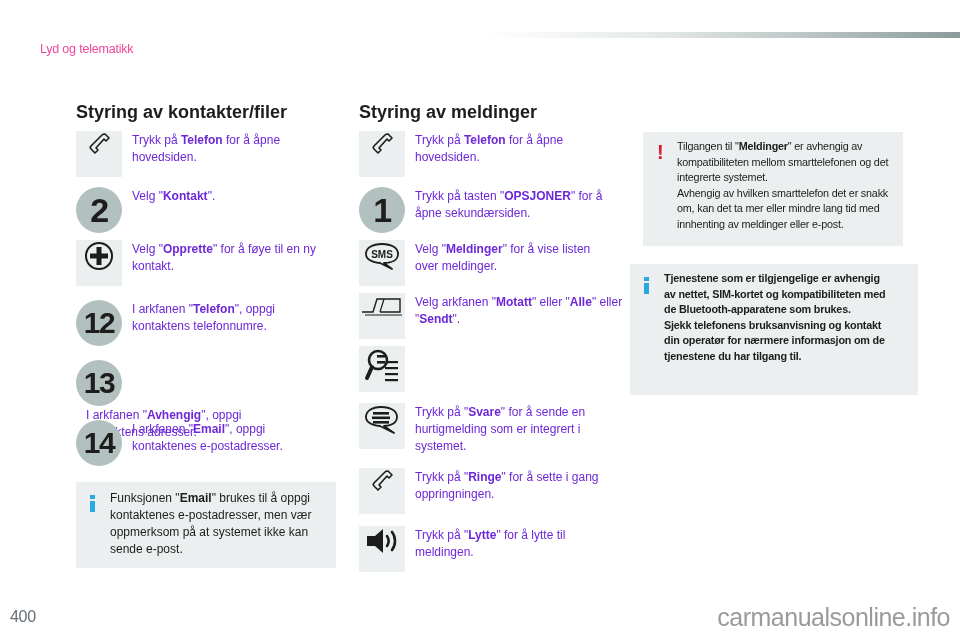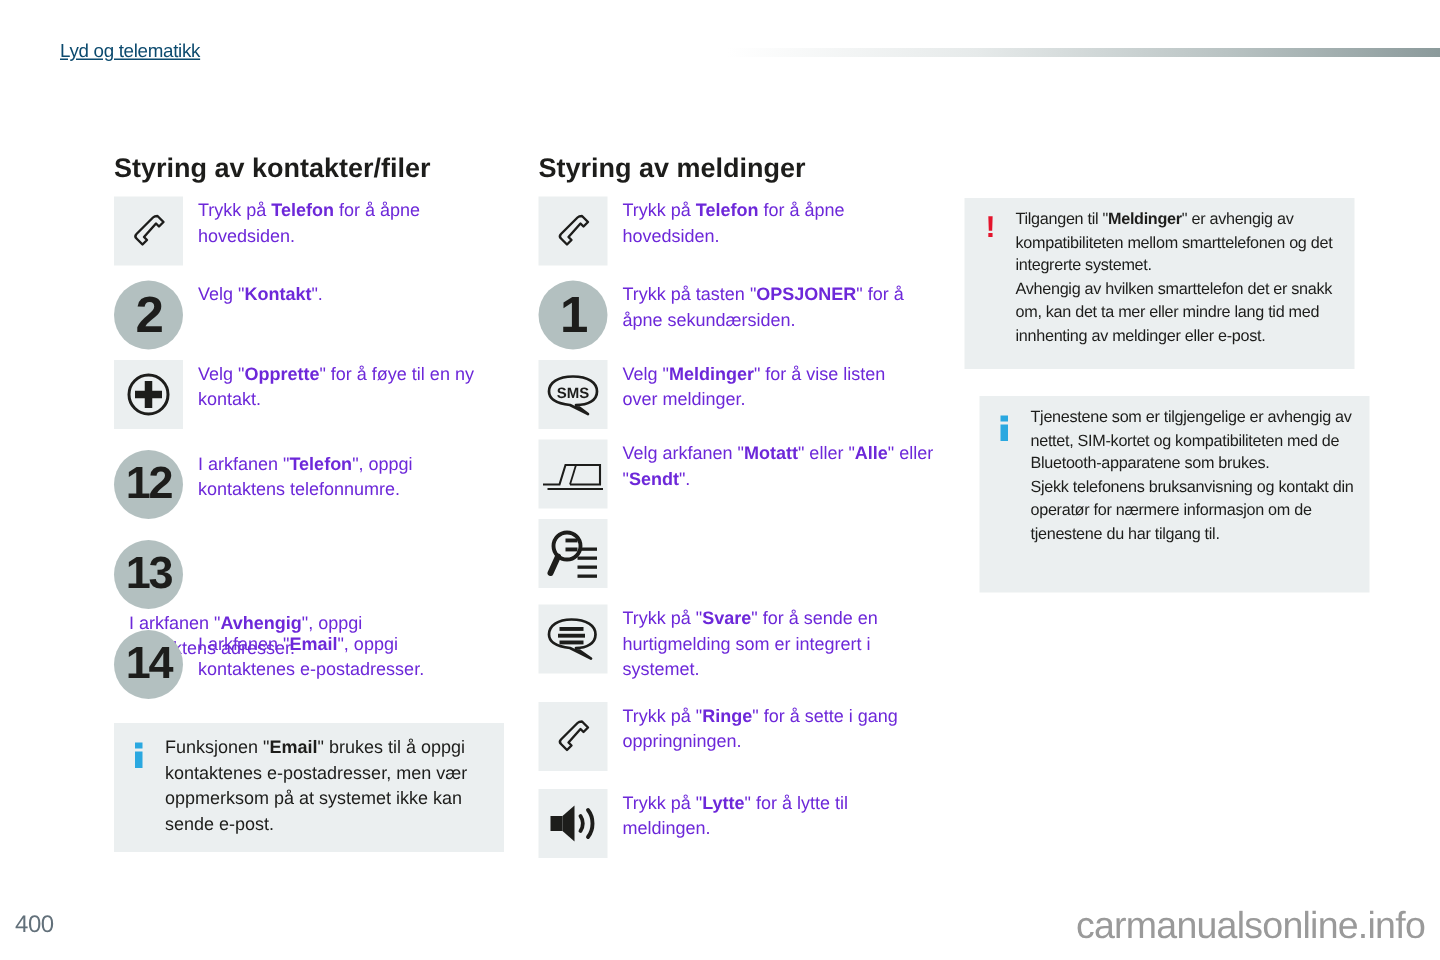"Lyd og telematikk" .header-label { color: #0c4a6e -> #ec4899; text-decoration: underline -> none; top: 27px -> 42px }
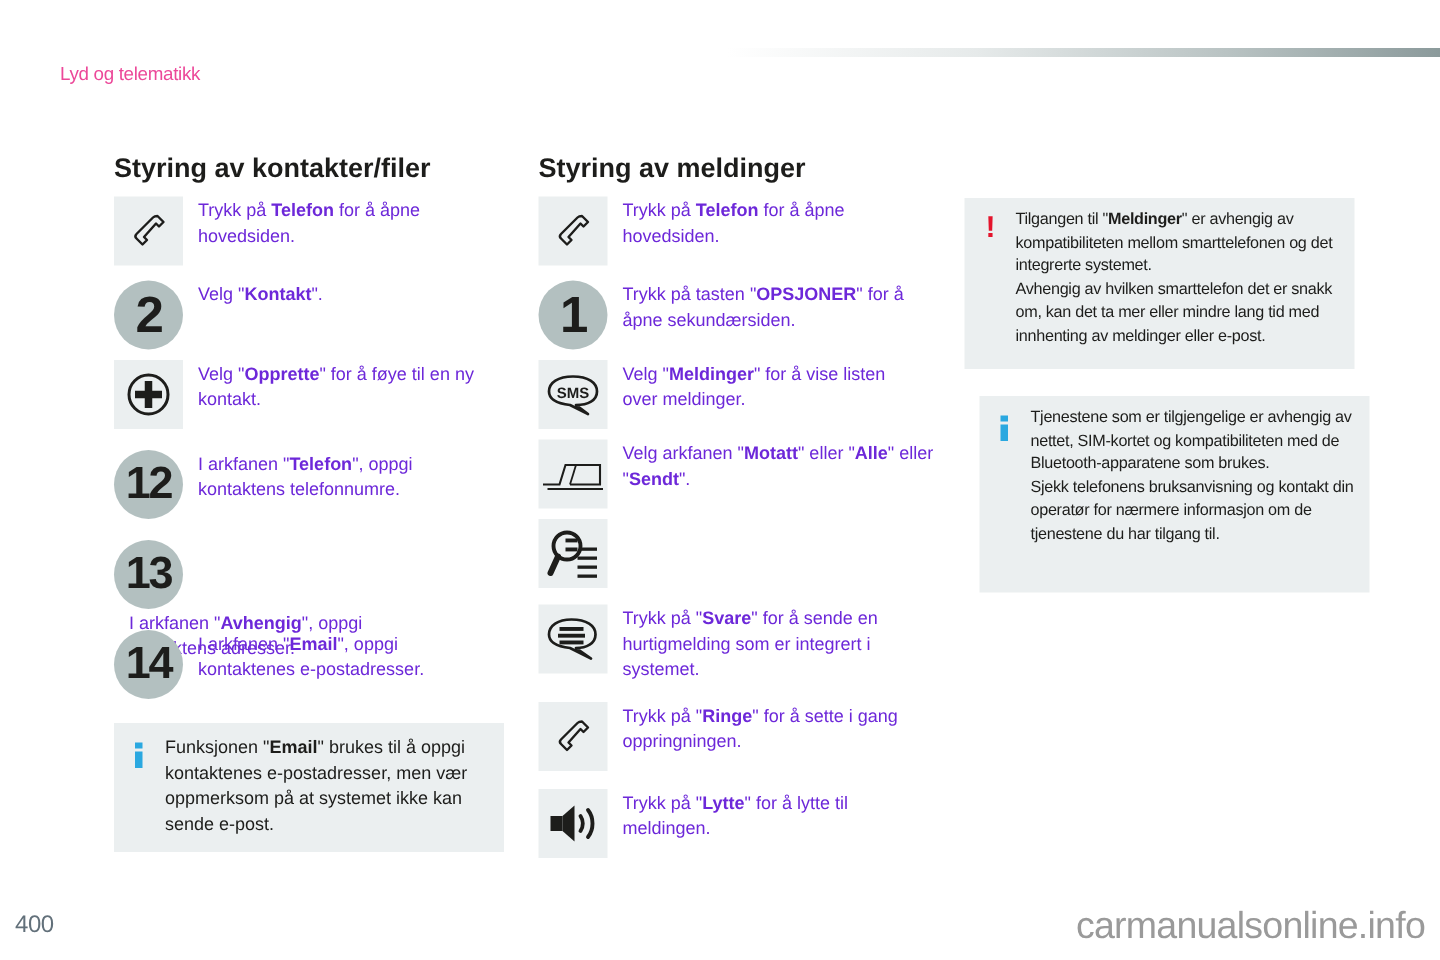"SMS" .icon-box { align-items: center -> flex-start }
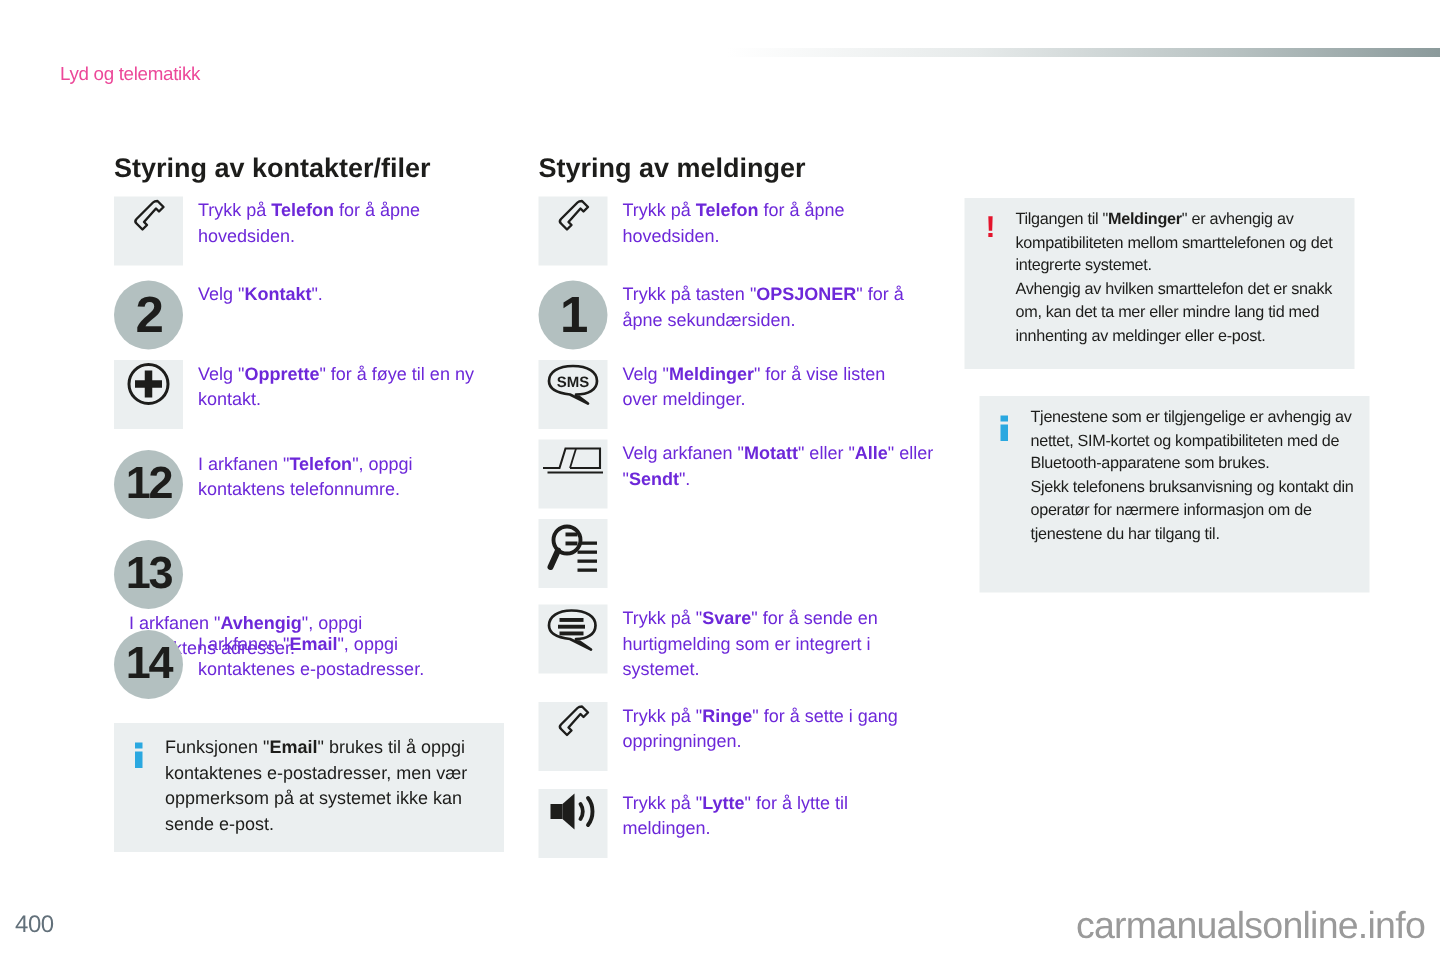"Tjenestene som er tilgjengelige er" div.note { font-weight: none -> bold; left: 653px -> 630px; width: 260px -> 288px }
